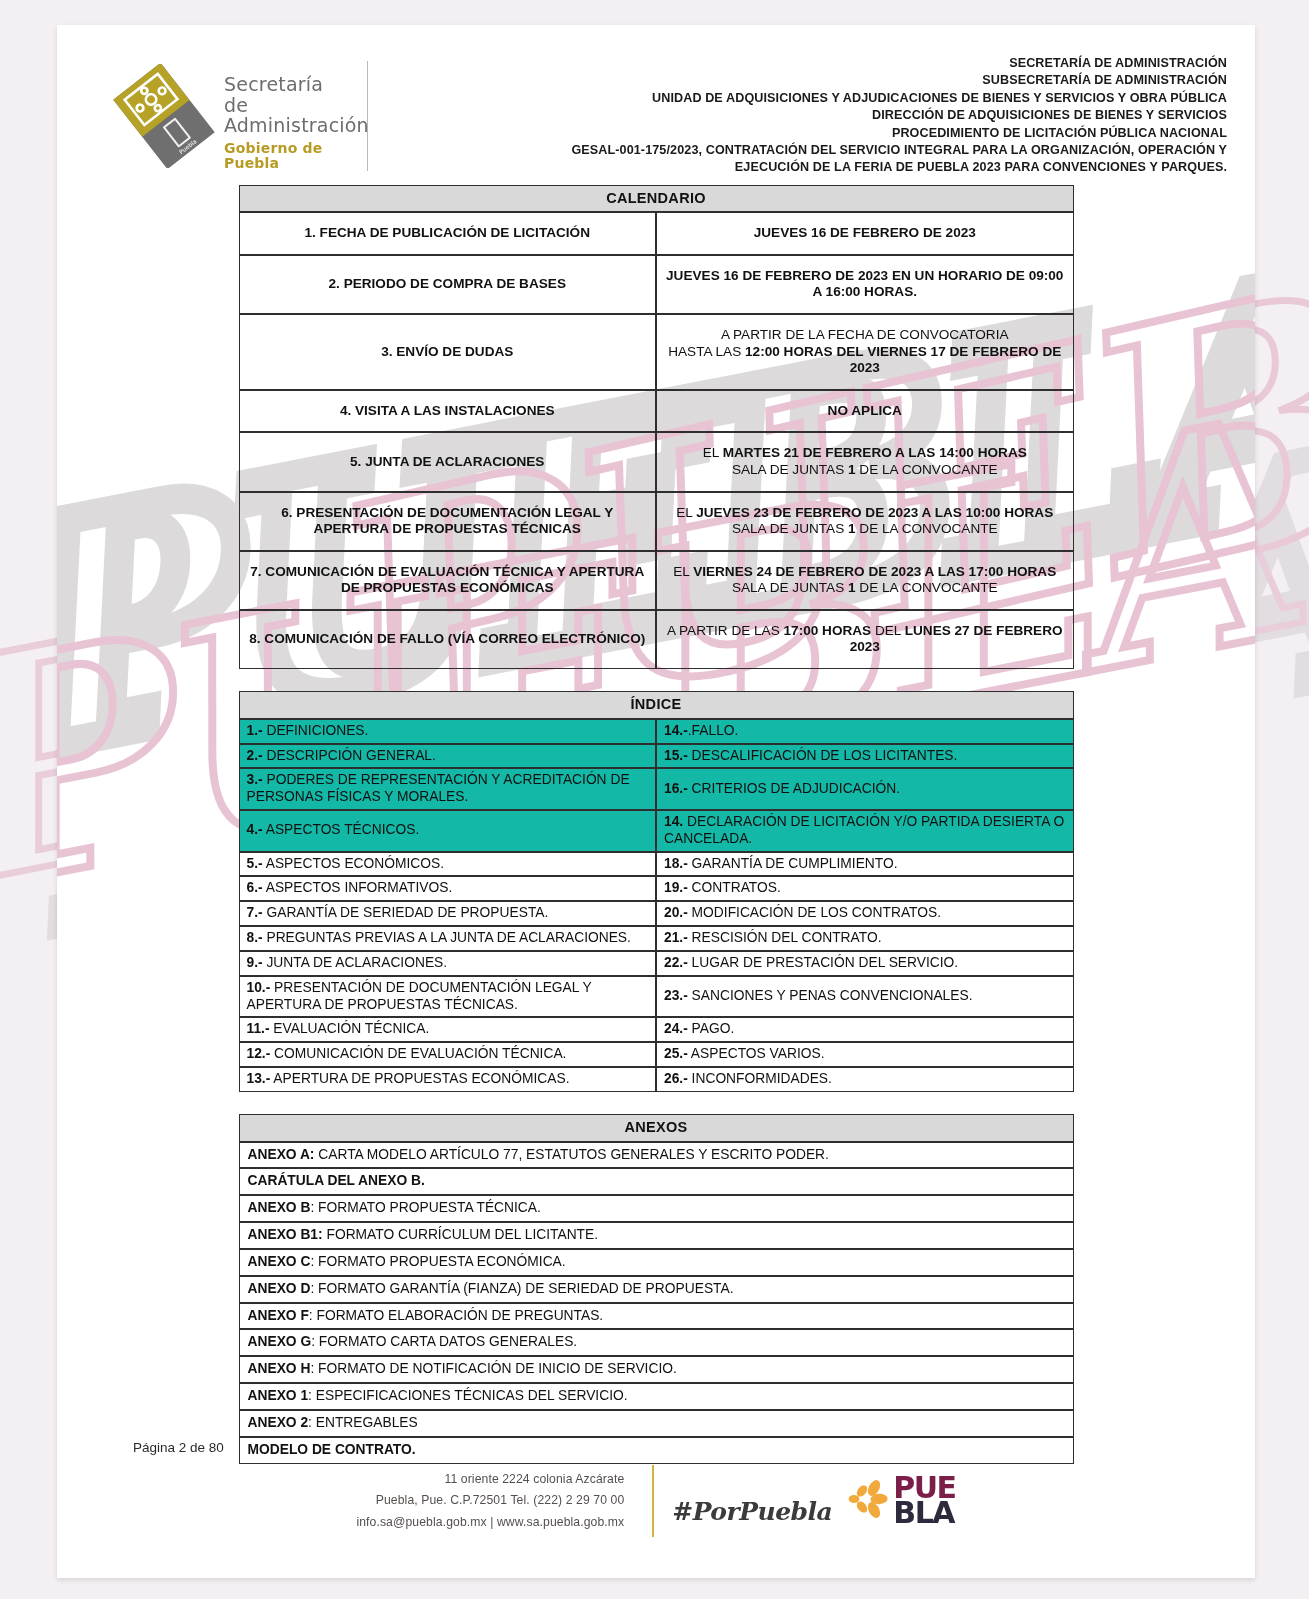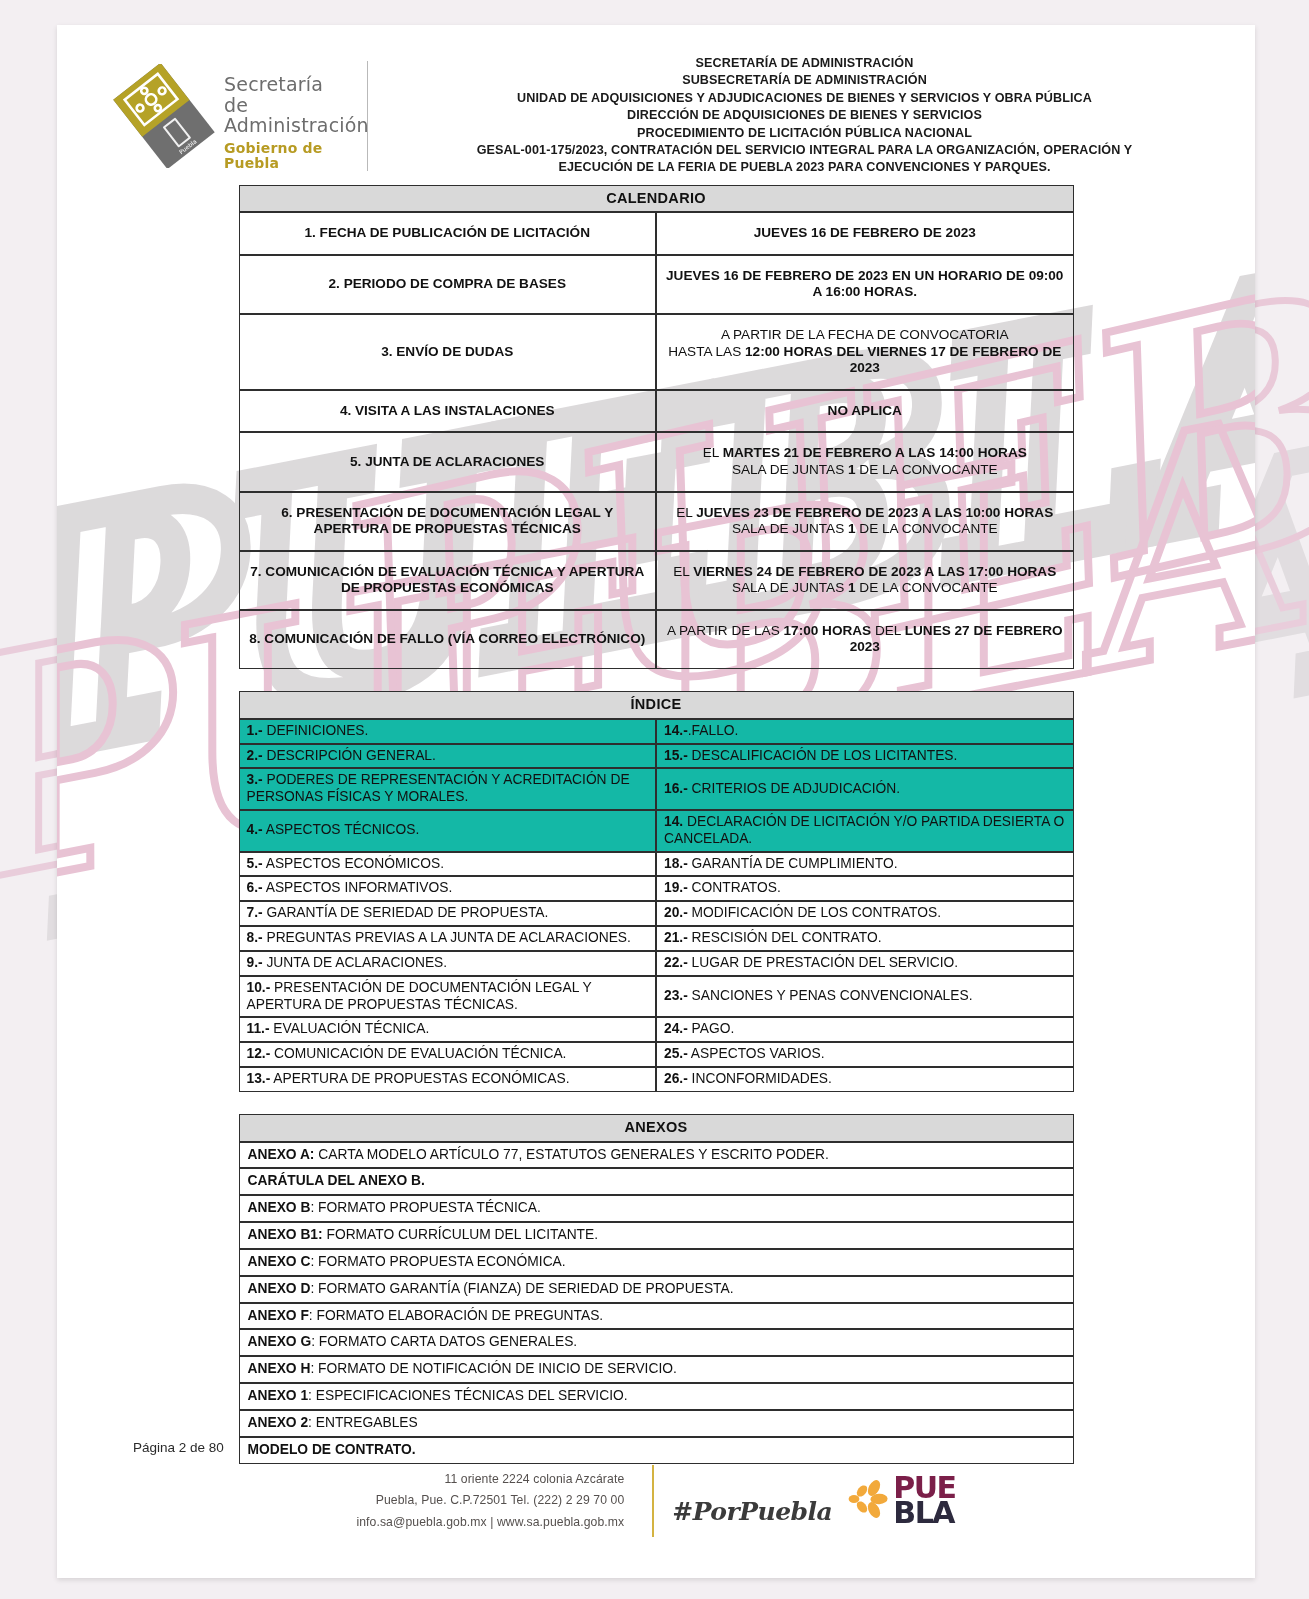"SECRETARÍA DE ADMINISTRACIÓN" .hdr-text { text-align: center -> right }
